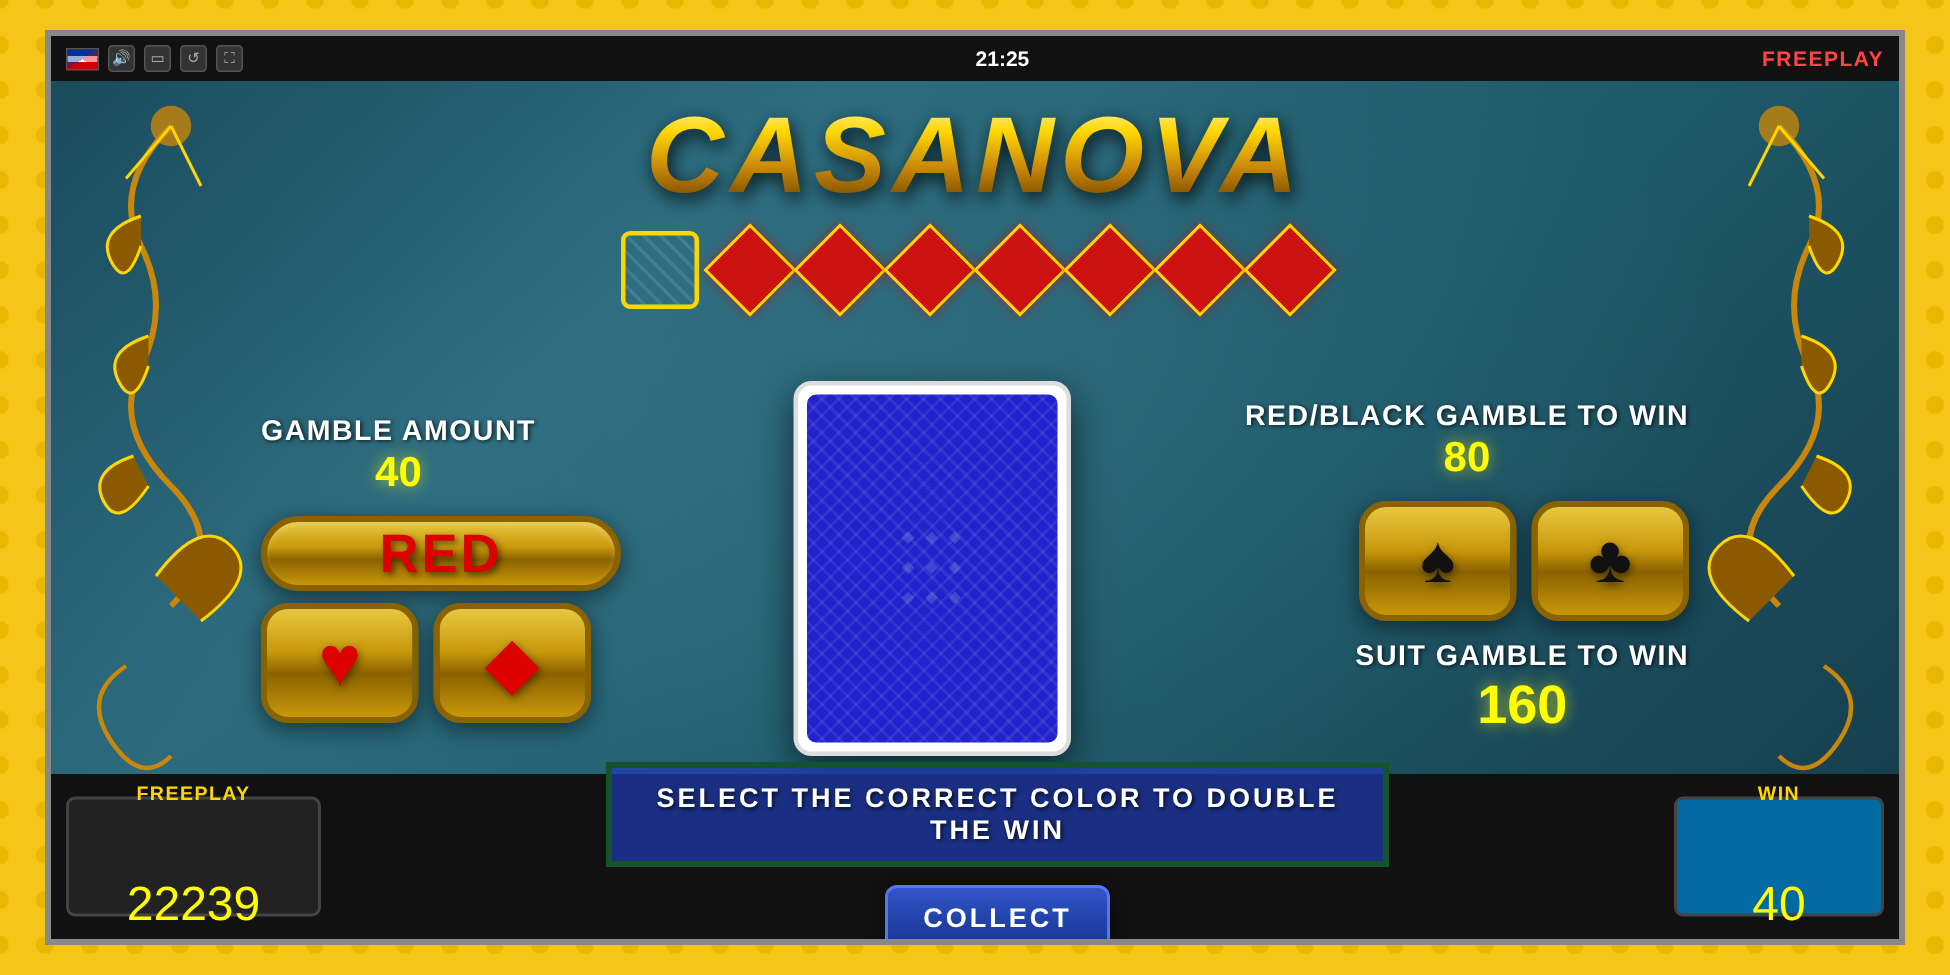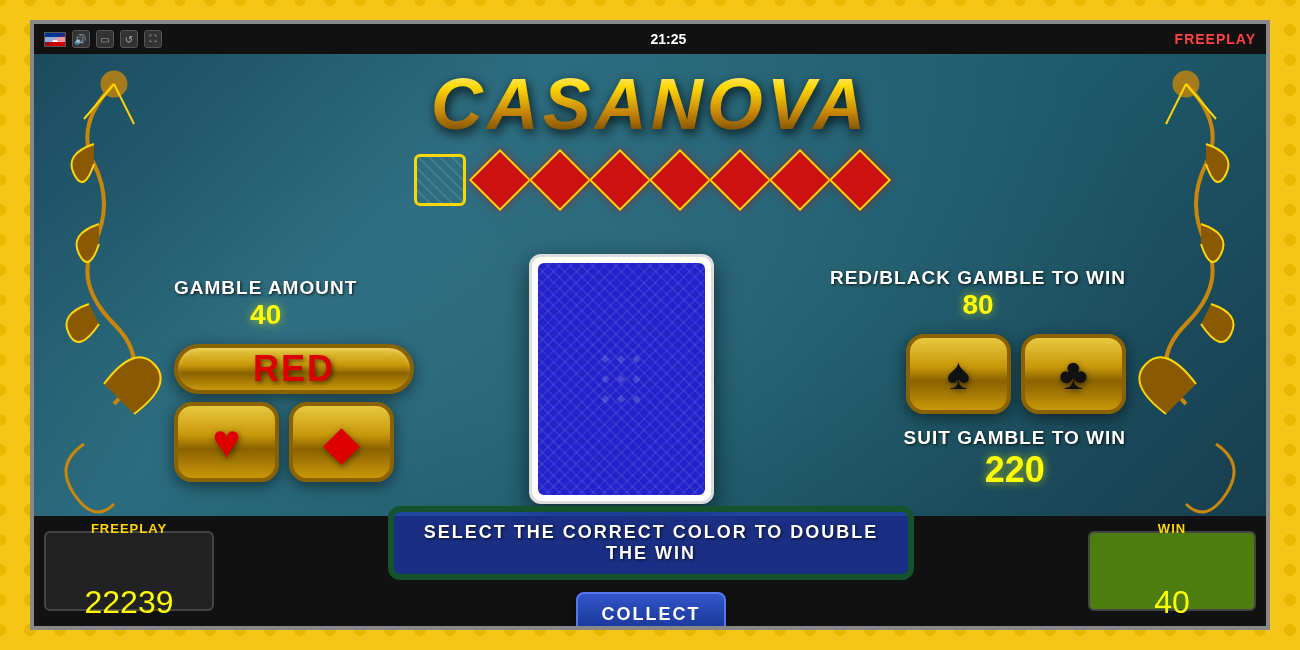"220" div.gamble-value { text: 220 -> 160 }
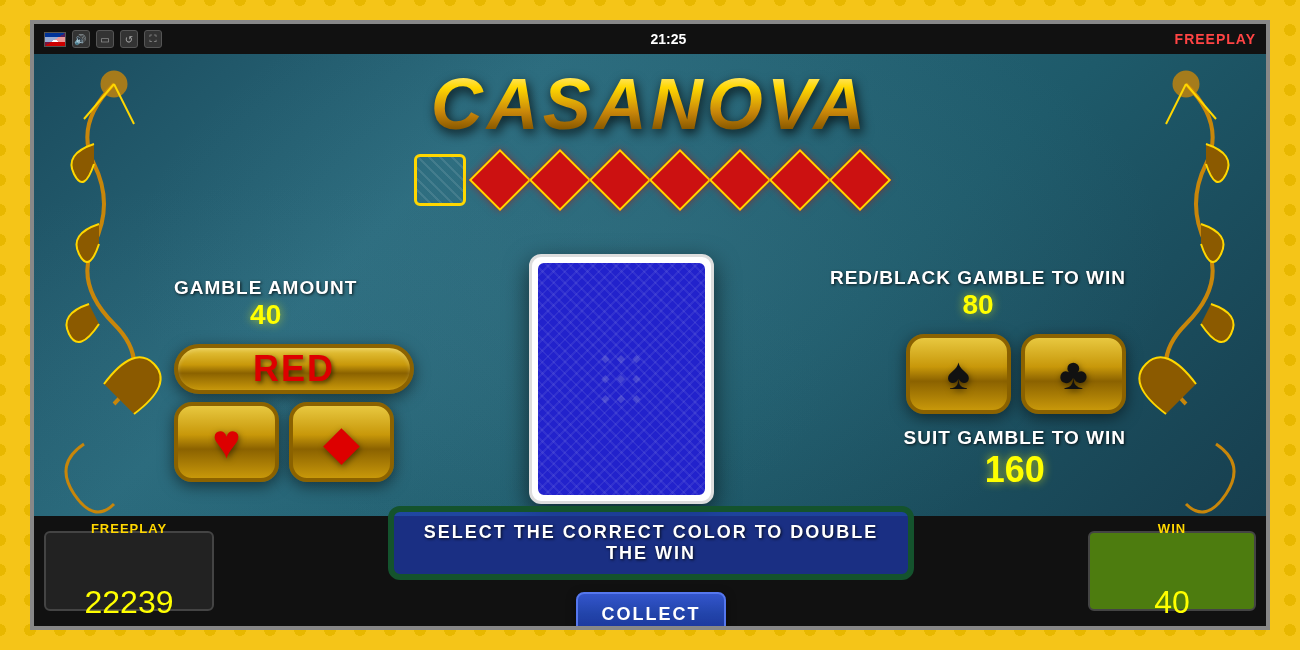"SELECT THE CORRECT COLOR TO" div { border: 6px solid #14532d -> 4px solid #14532d; border-radius: 12px -> 0 }
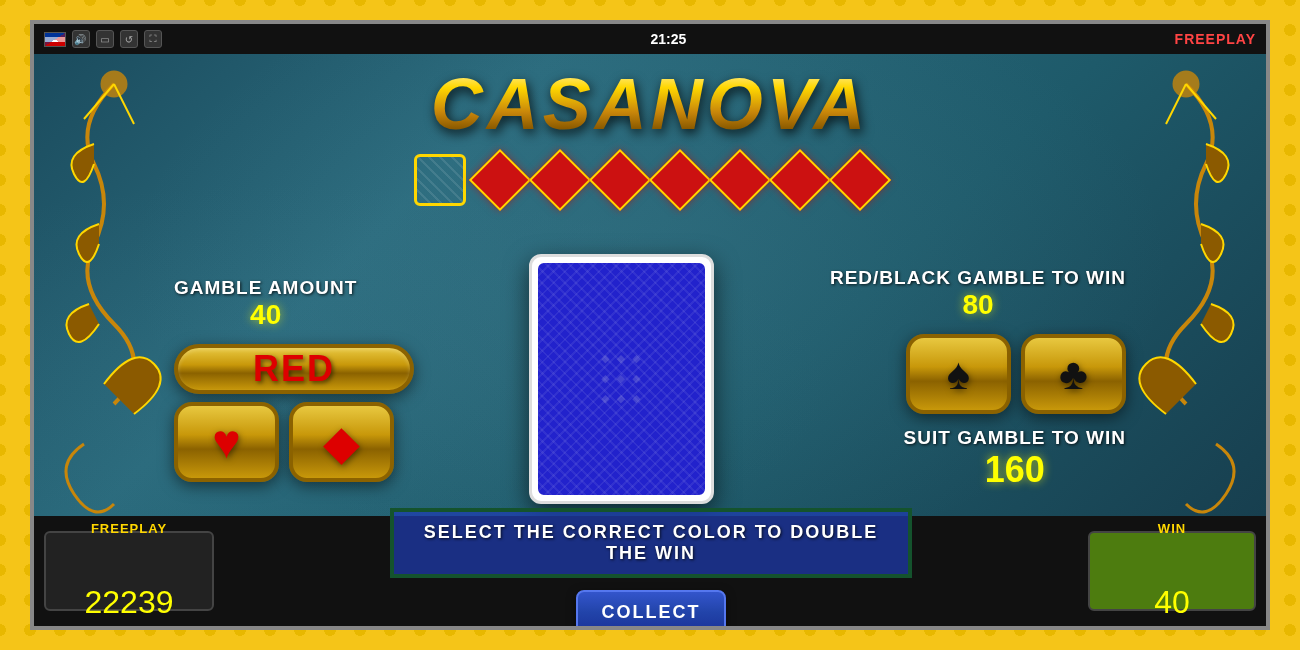"WIN" .bottom-win { background: #4d7c0f -> #0369a1; width: 168px -> 140px }
